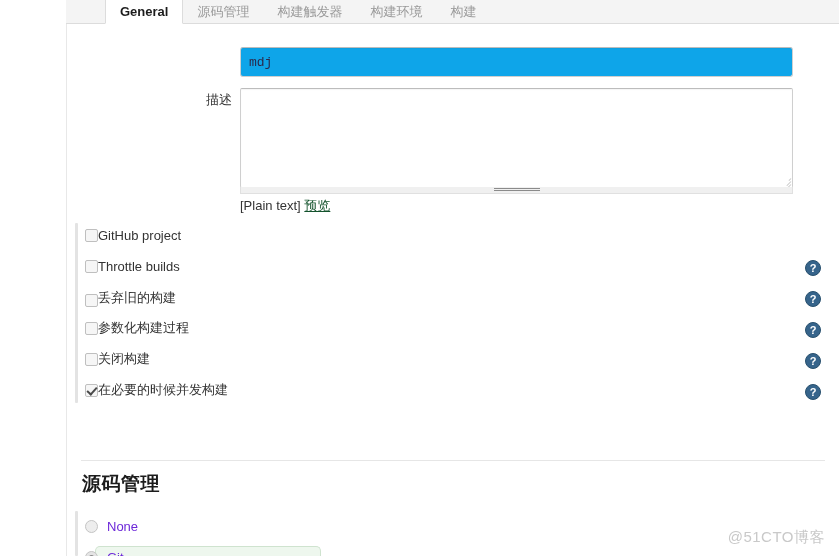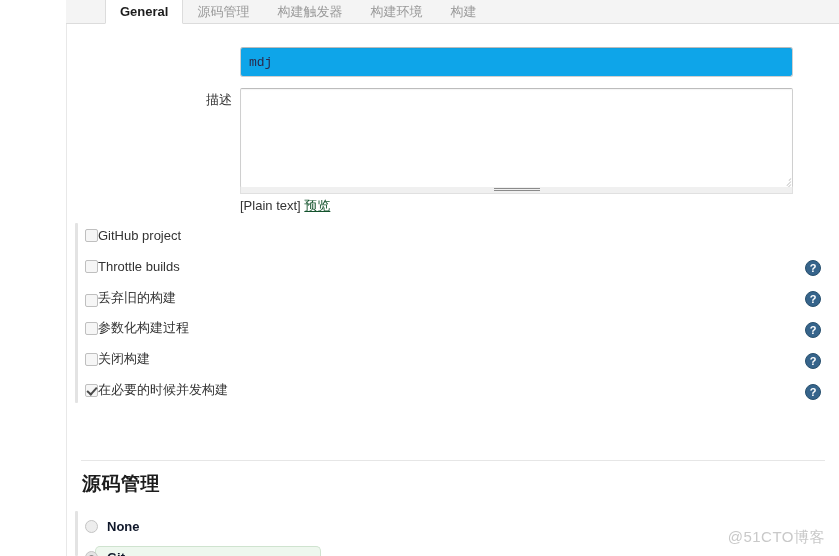"None" .radio-label { color: #0f172a -> #6d28d9; font-weight: bold -> none }
